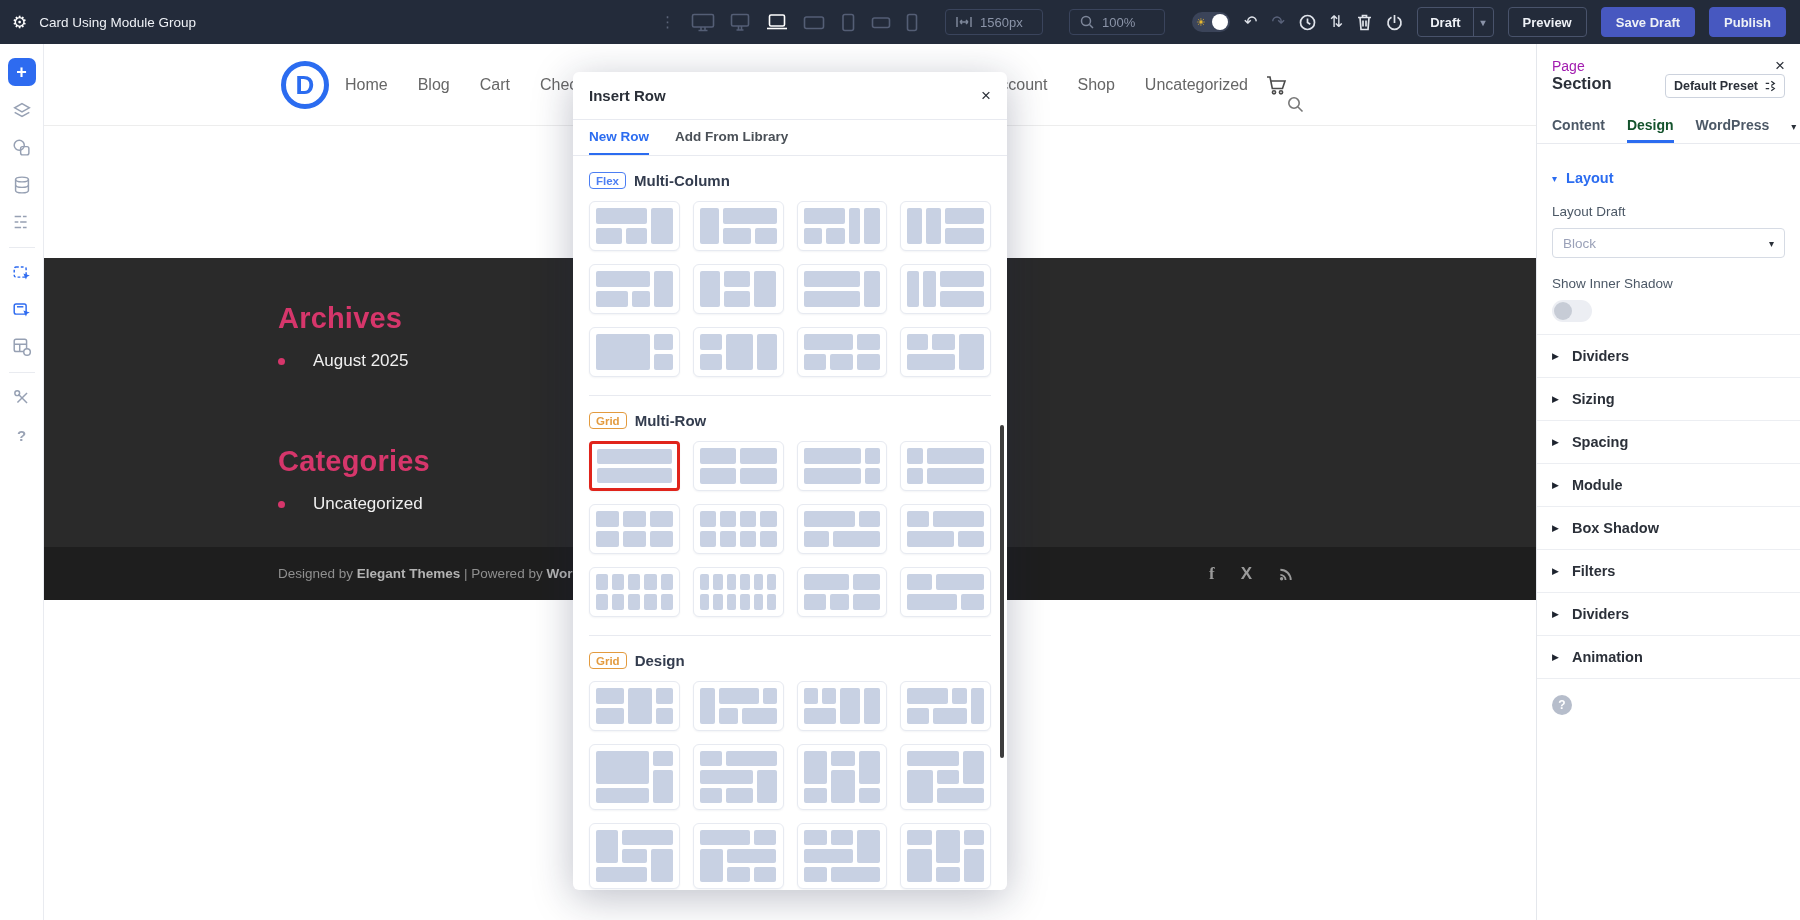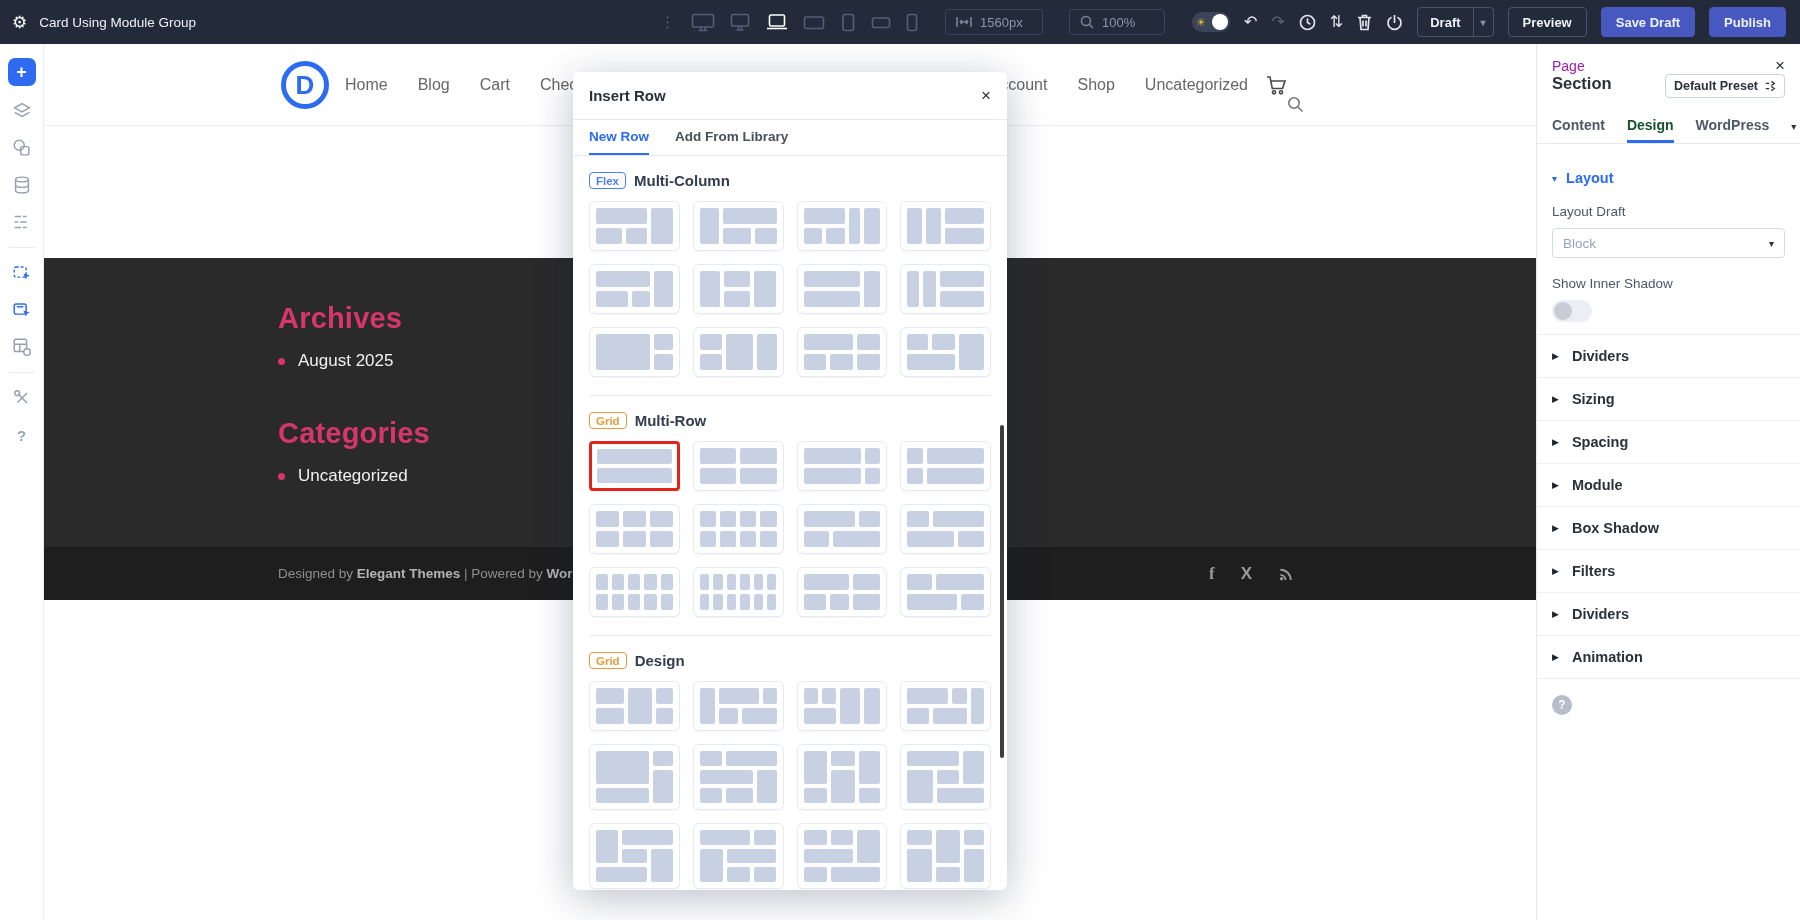"August 2025" .dark-list-item { gap: 13px -> 28px }
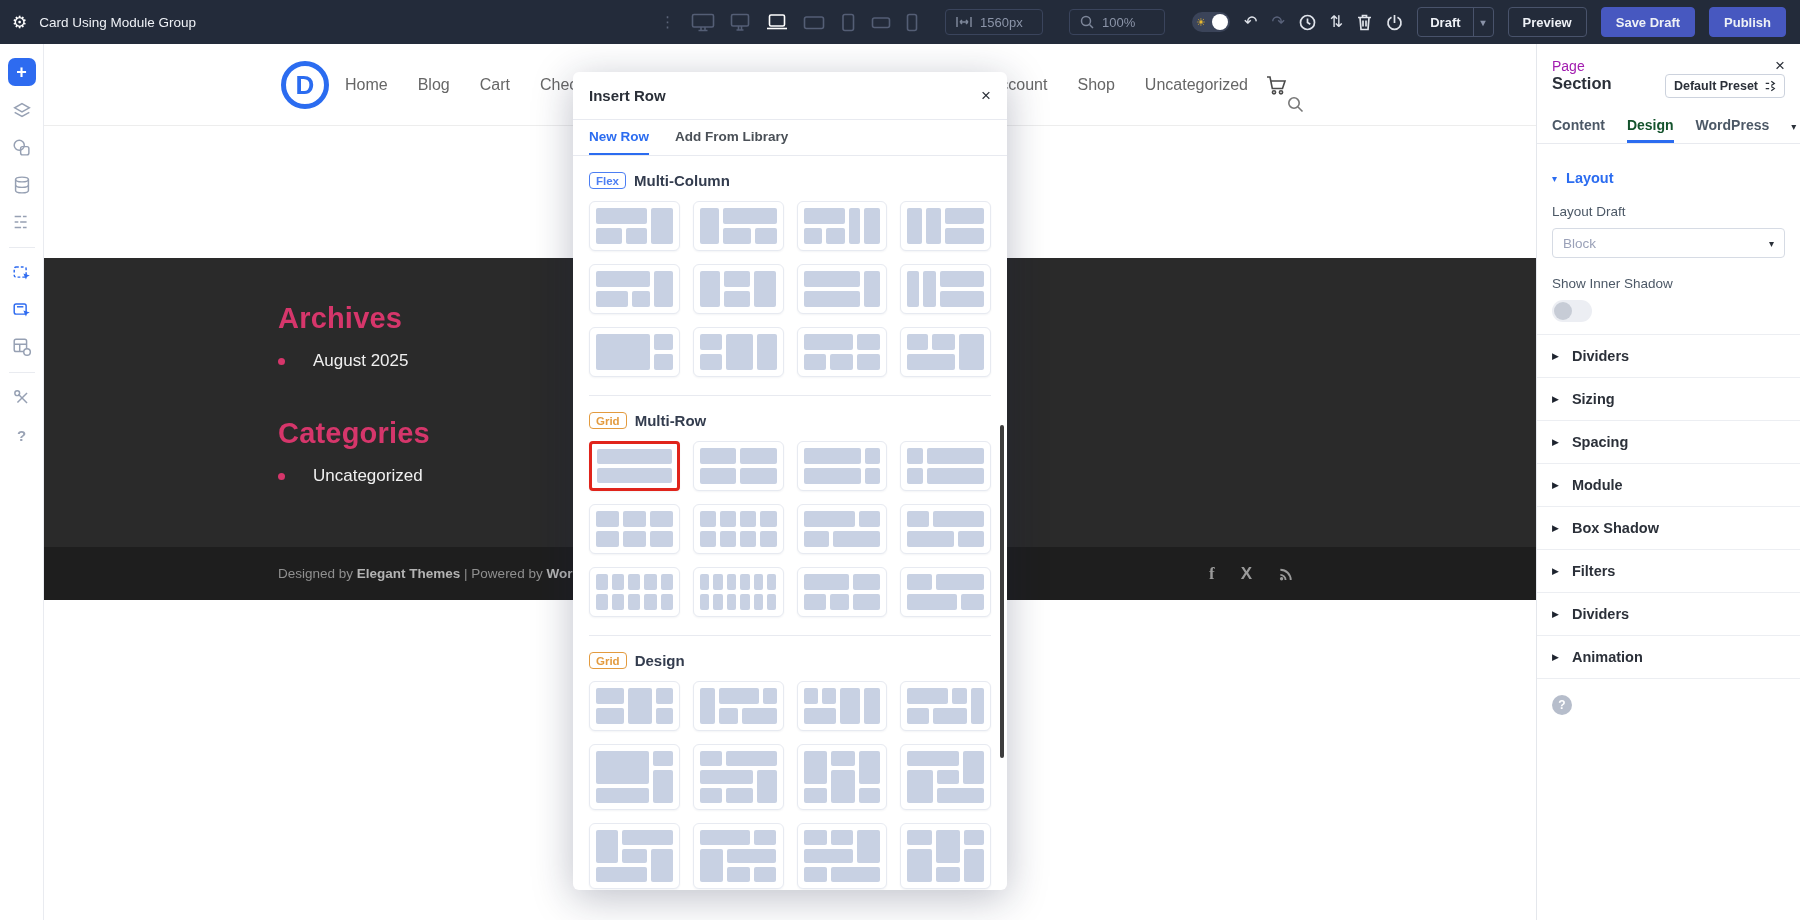"Categories" .cat-gap { margin-top: 46px -> 74px }
